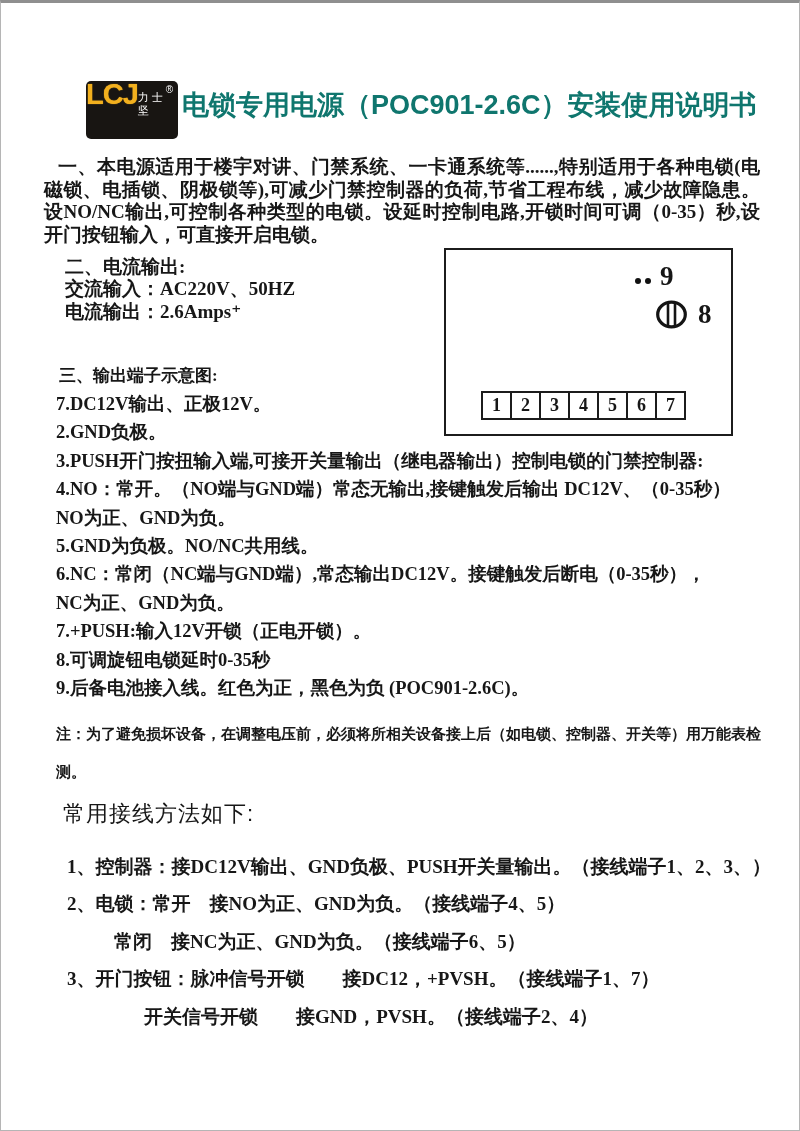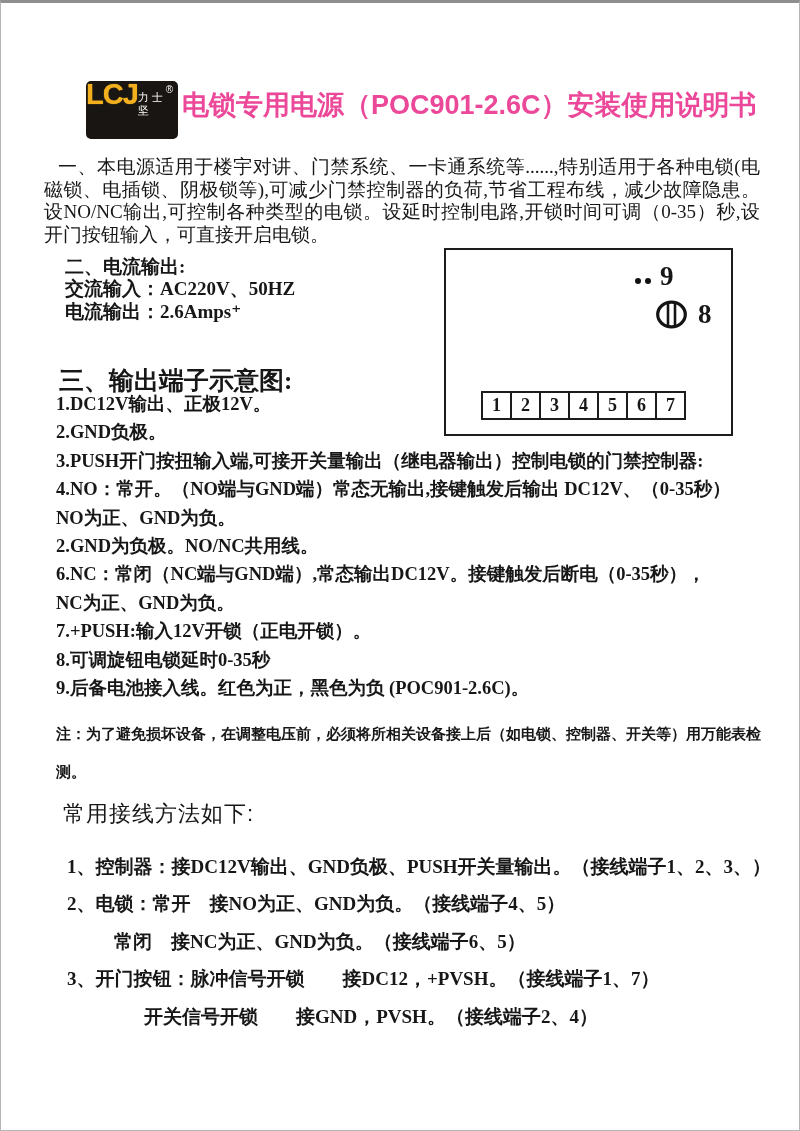"电锁专用电源（POC901-2.6C）安装使用说明书" .title { color: #ec4899 -> #0f766e }
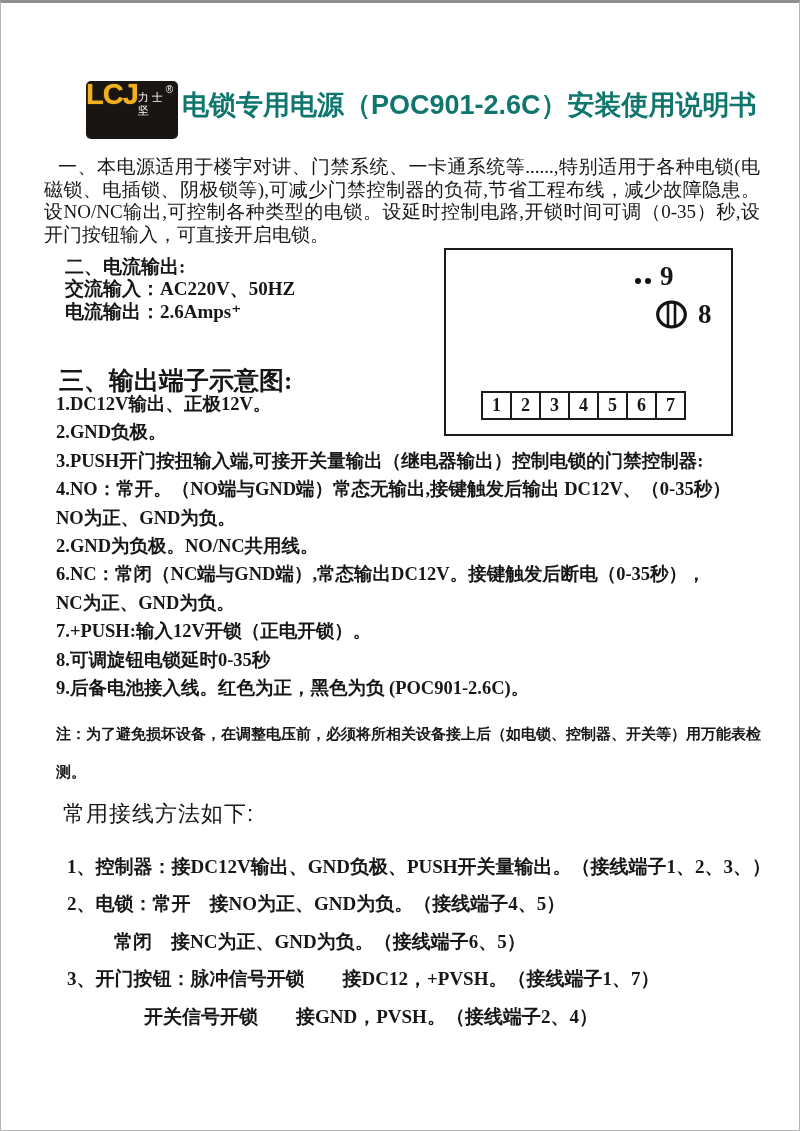"一、本电源适用于楼宇对讲、门禁系统、一卡通系统等......,特别适用于各种电锁" .intro { font-weight: normal -> bold }
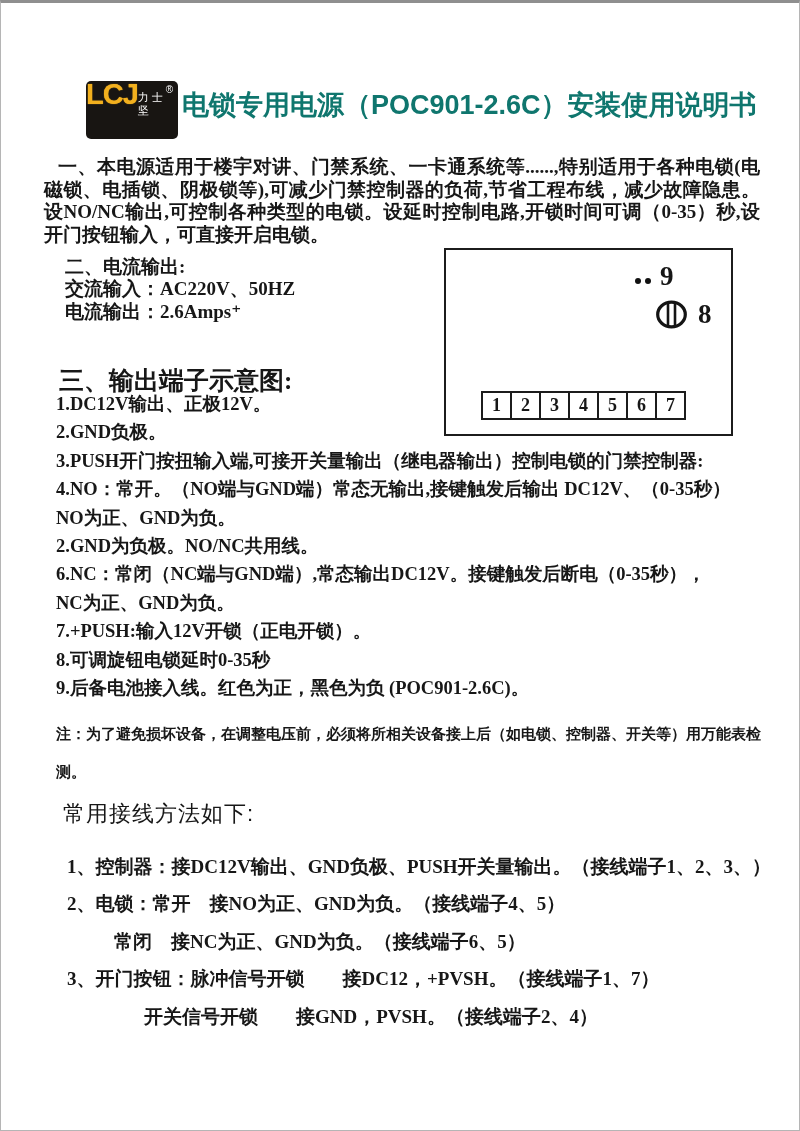"三、输出端子示意图:" .terminals-head { font-size: 25px -> 17px }
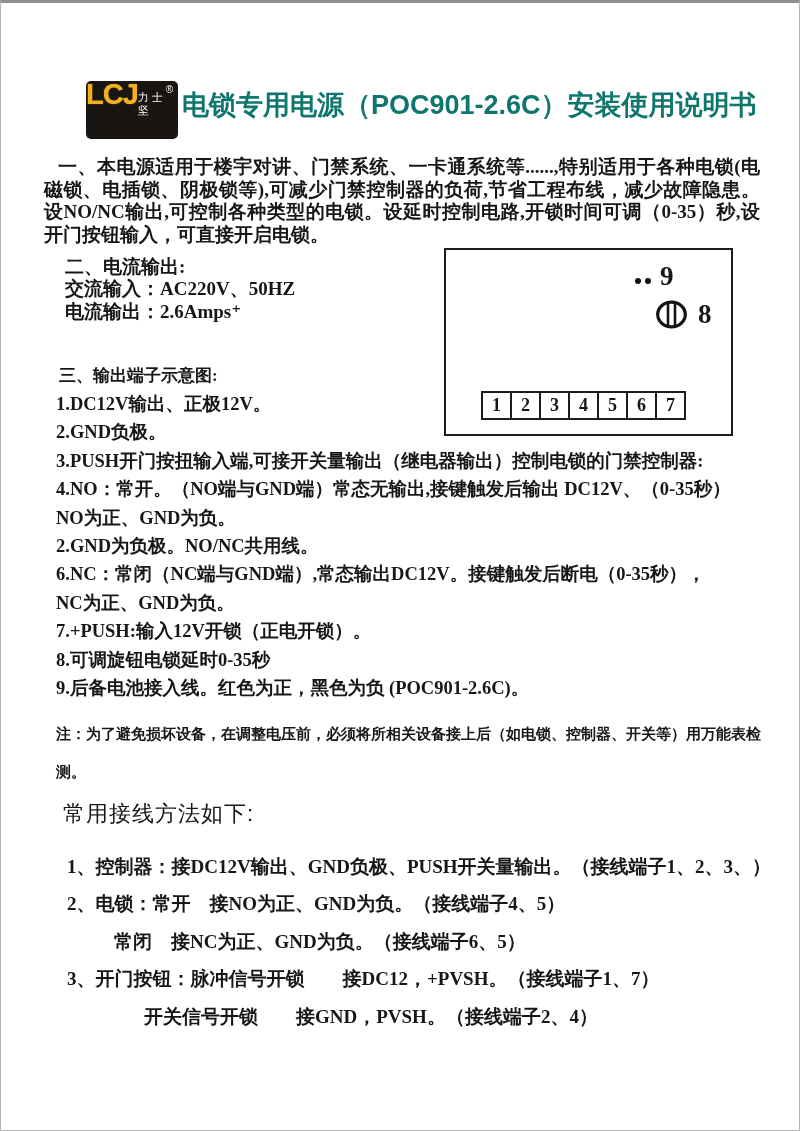"1.DC12V输出、正极12V。" div.t-line { text: 1.DC12V -> 7.DC12V }
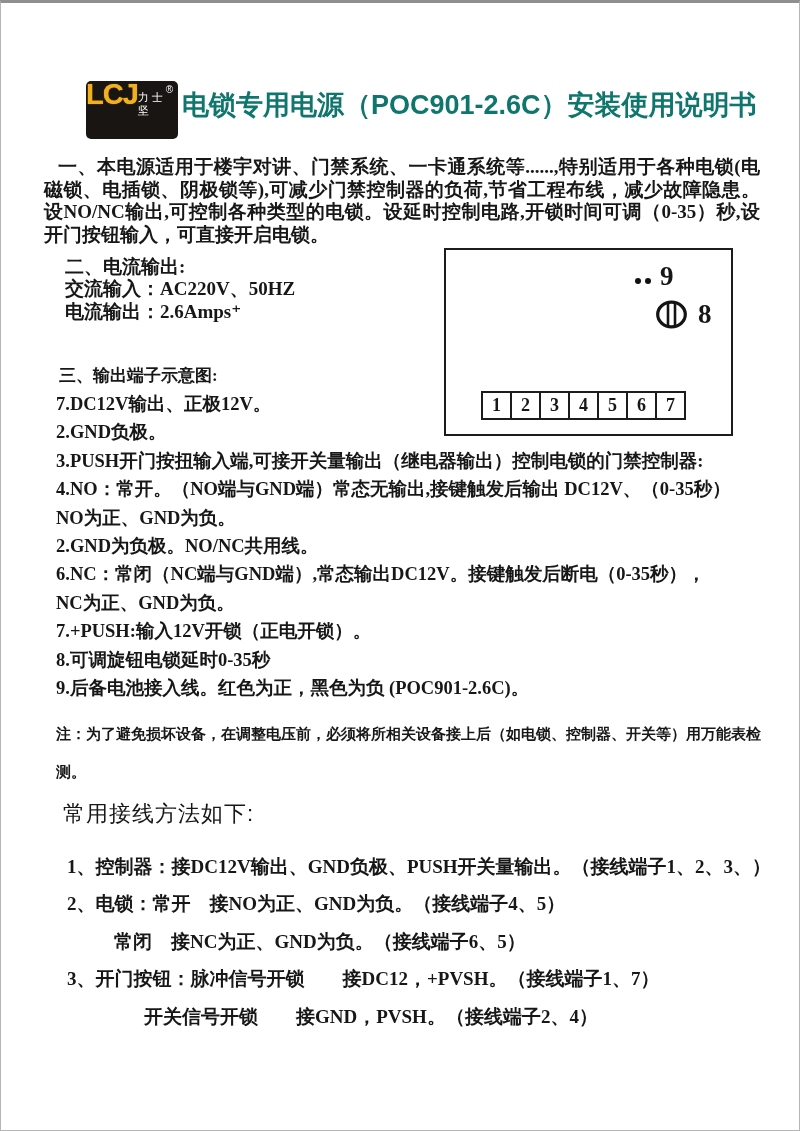"2.GND为负极。NO/NC共用线。" div.t-line { text: 2.GND -> 5.GND }
